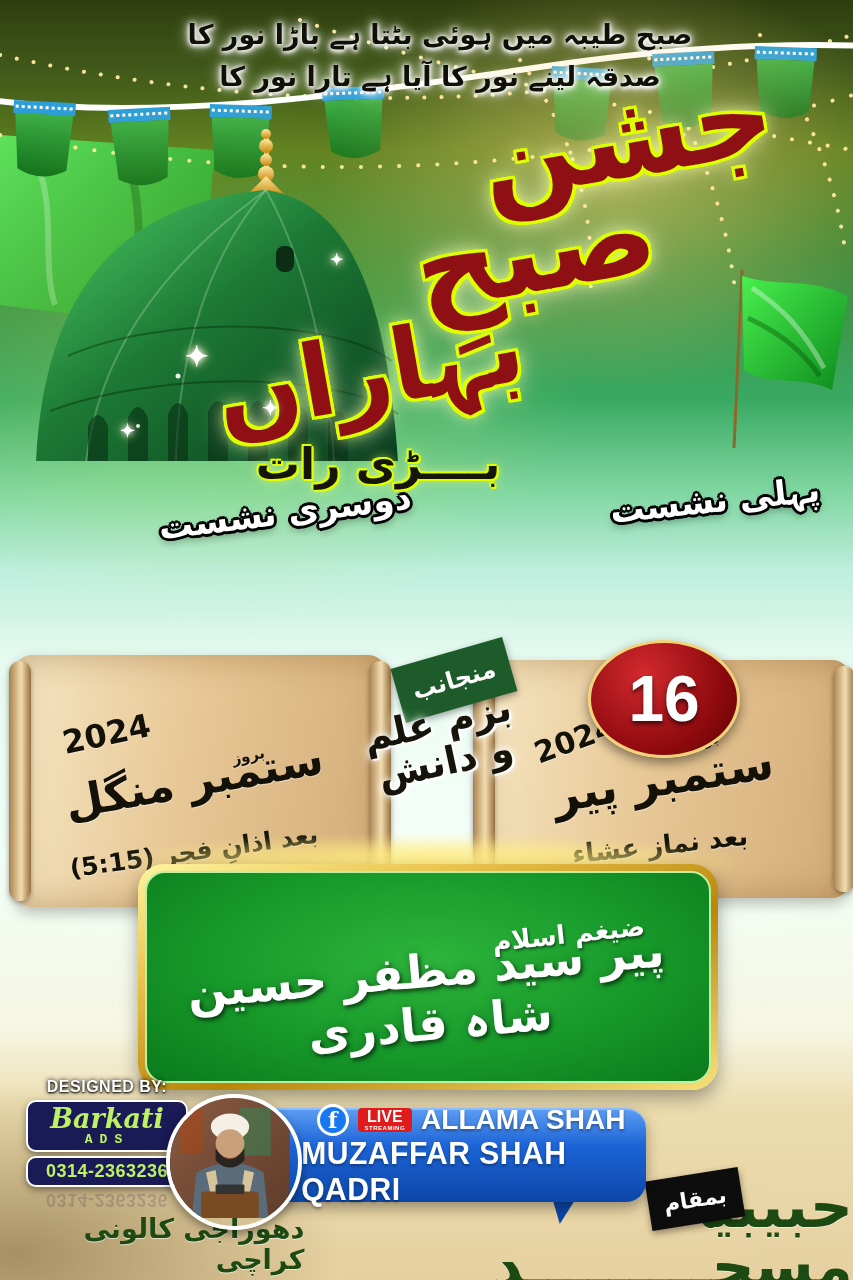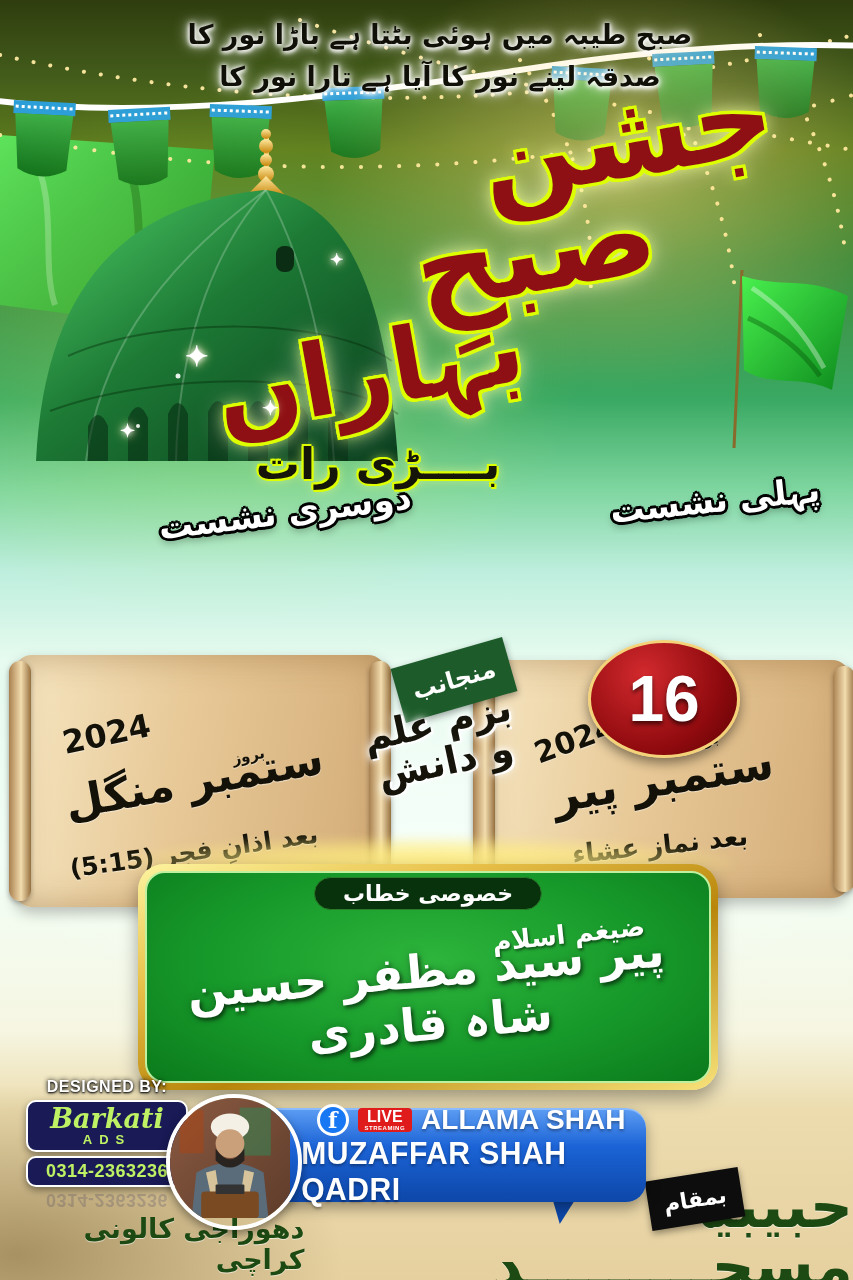"خصوصی خطاب" div.speaker-tag { html: <div>خصوصی خطاب</div> -> none }
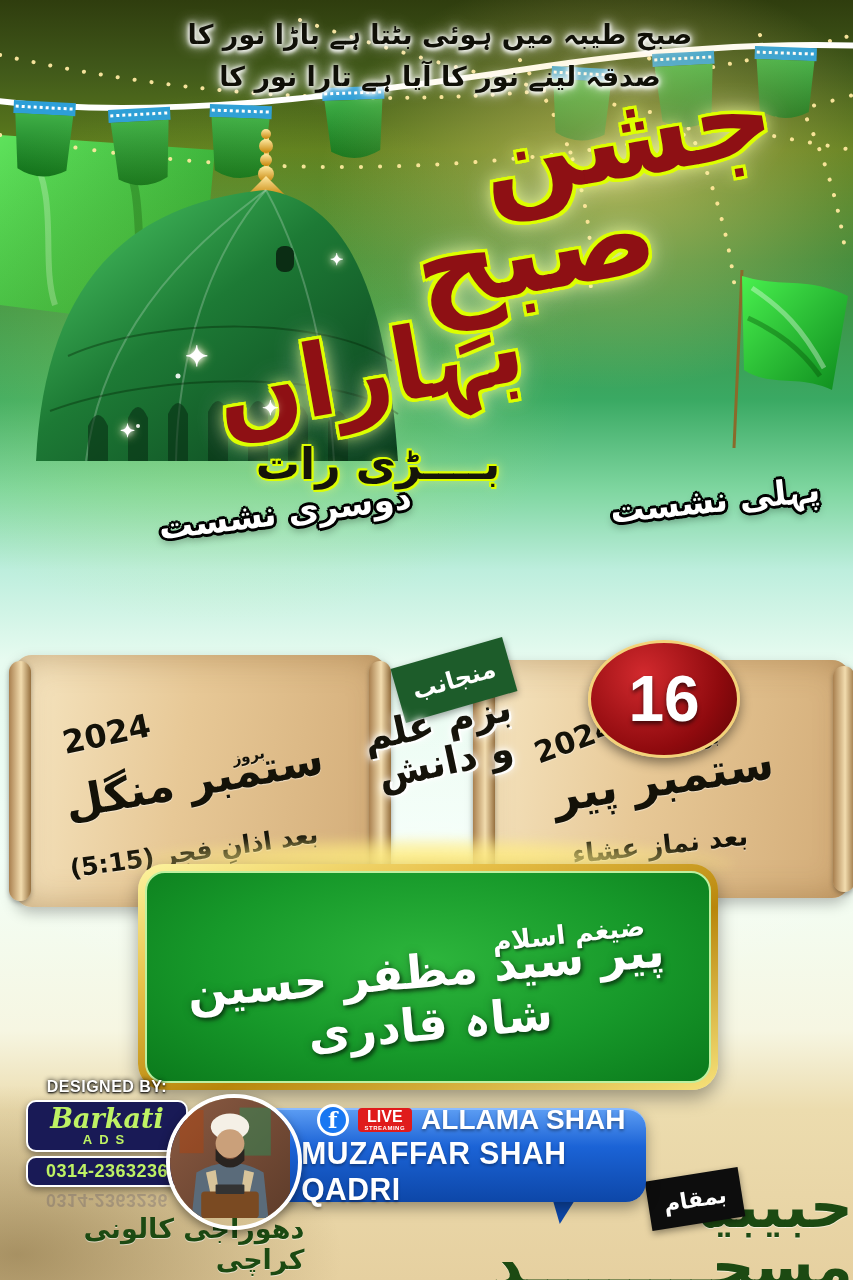"ADS" .barkati-ads { font-family: Liberation Sans, sans-serif -> Liberation Mono, monospace }
